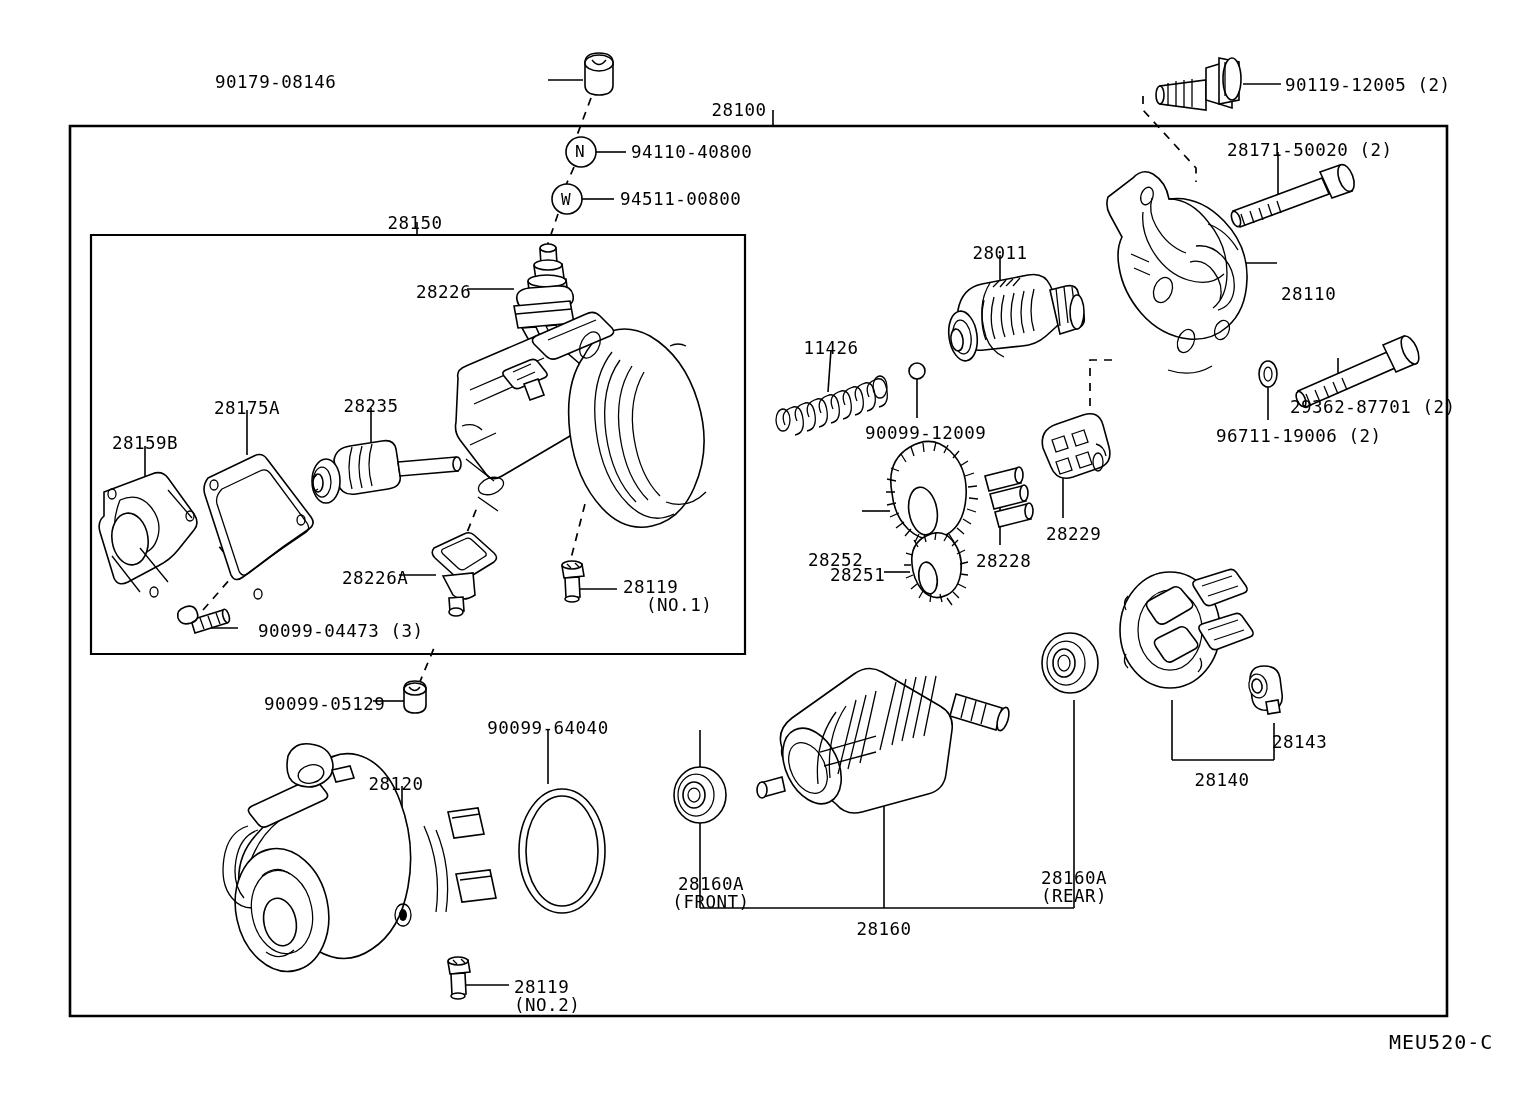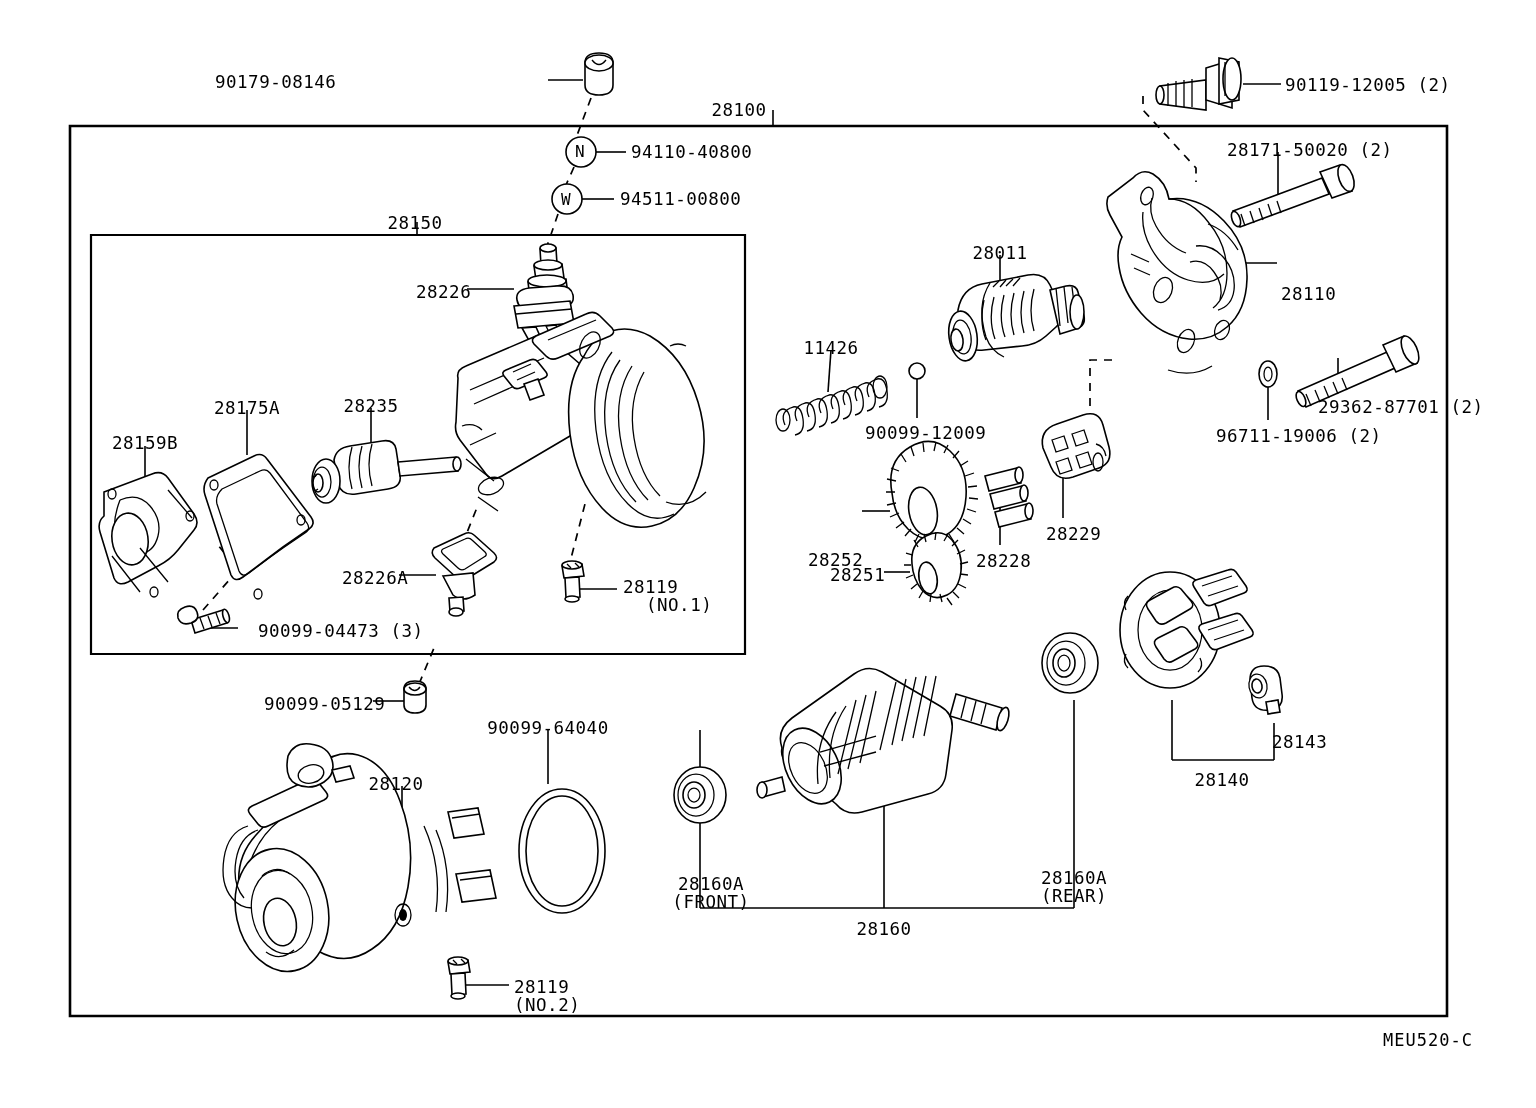"29362-87701 (2)" div.lbl { margin-left: 28px -> none }
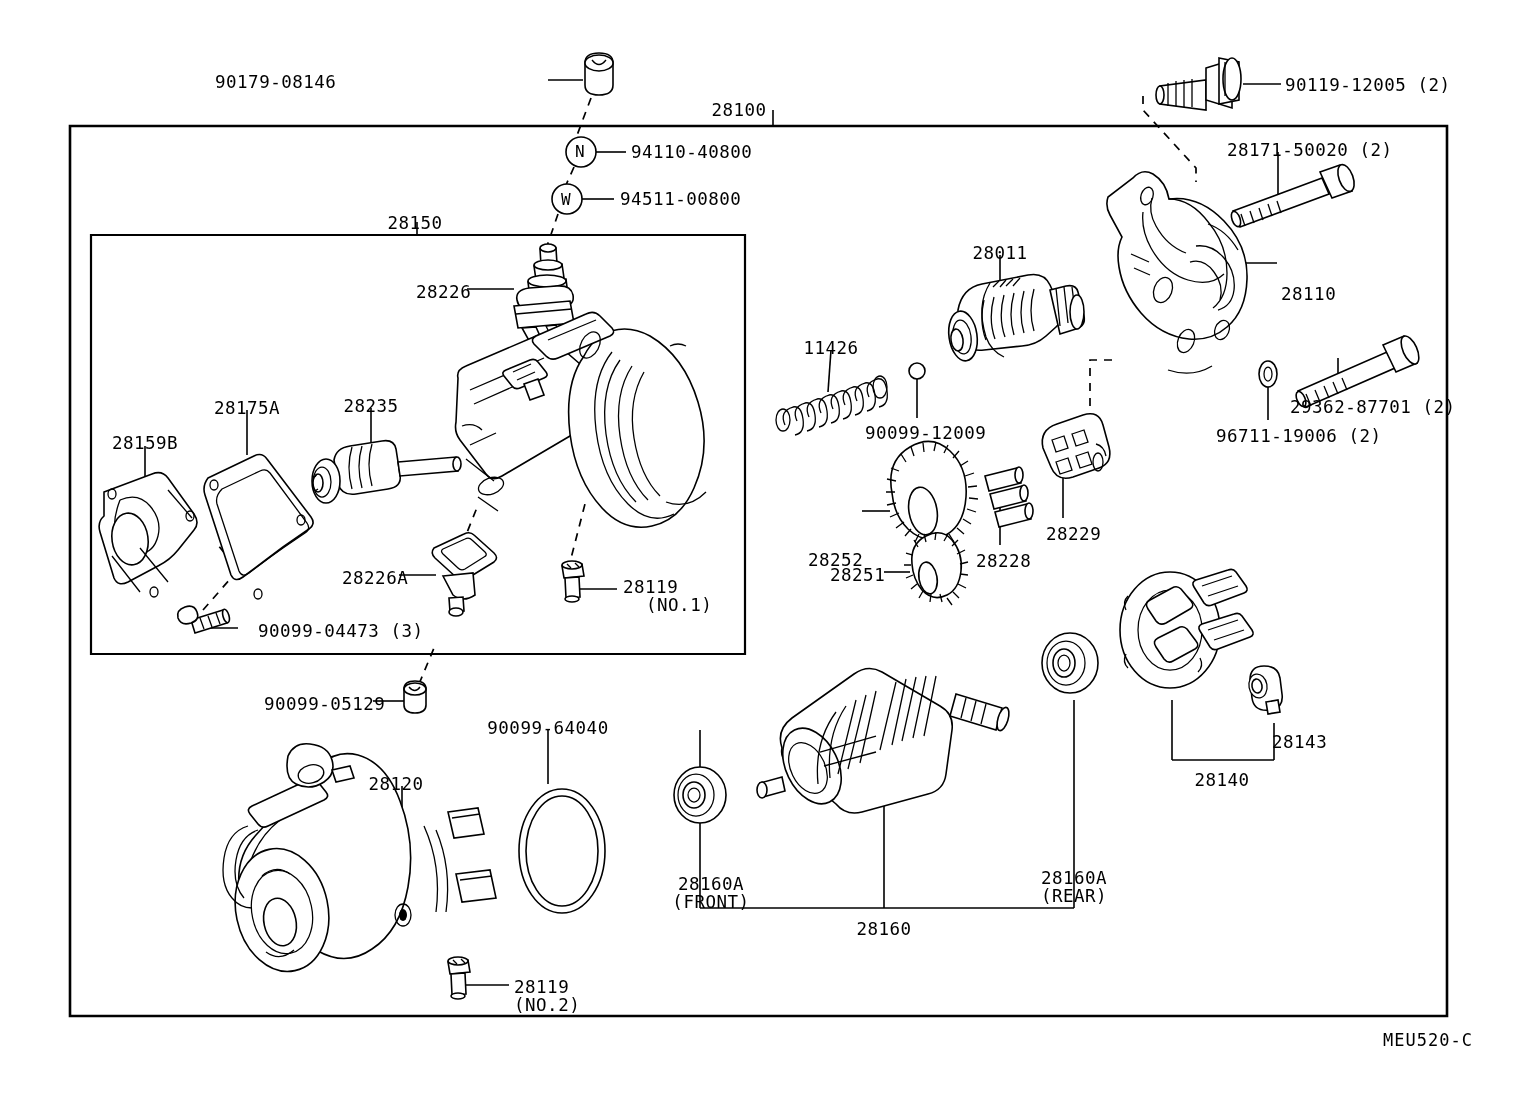"MEU520-C" .code { font-size: 17px -> 20px; margin-left: none -> 6px }
